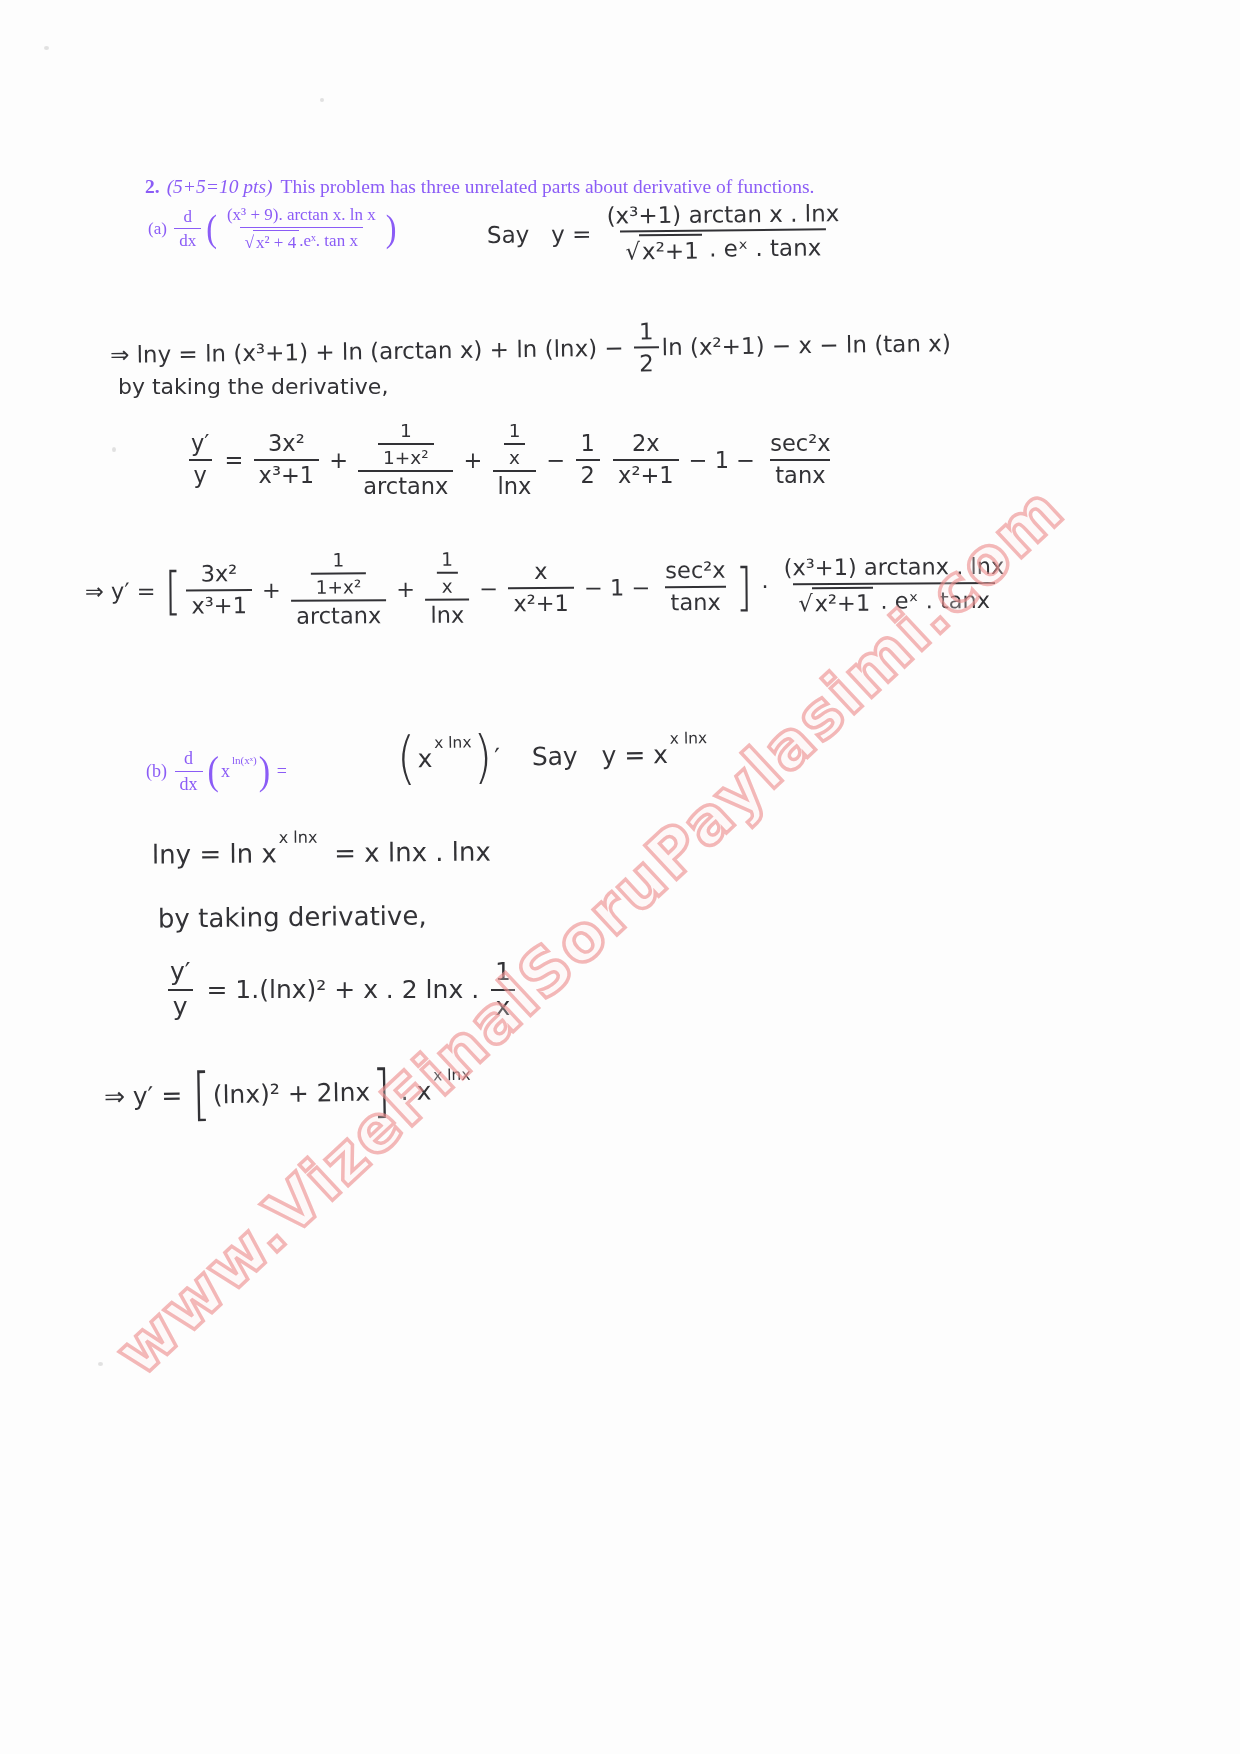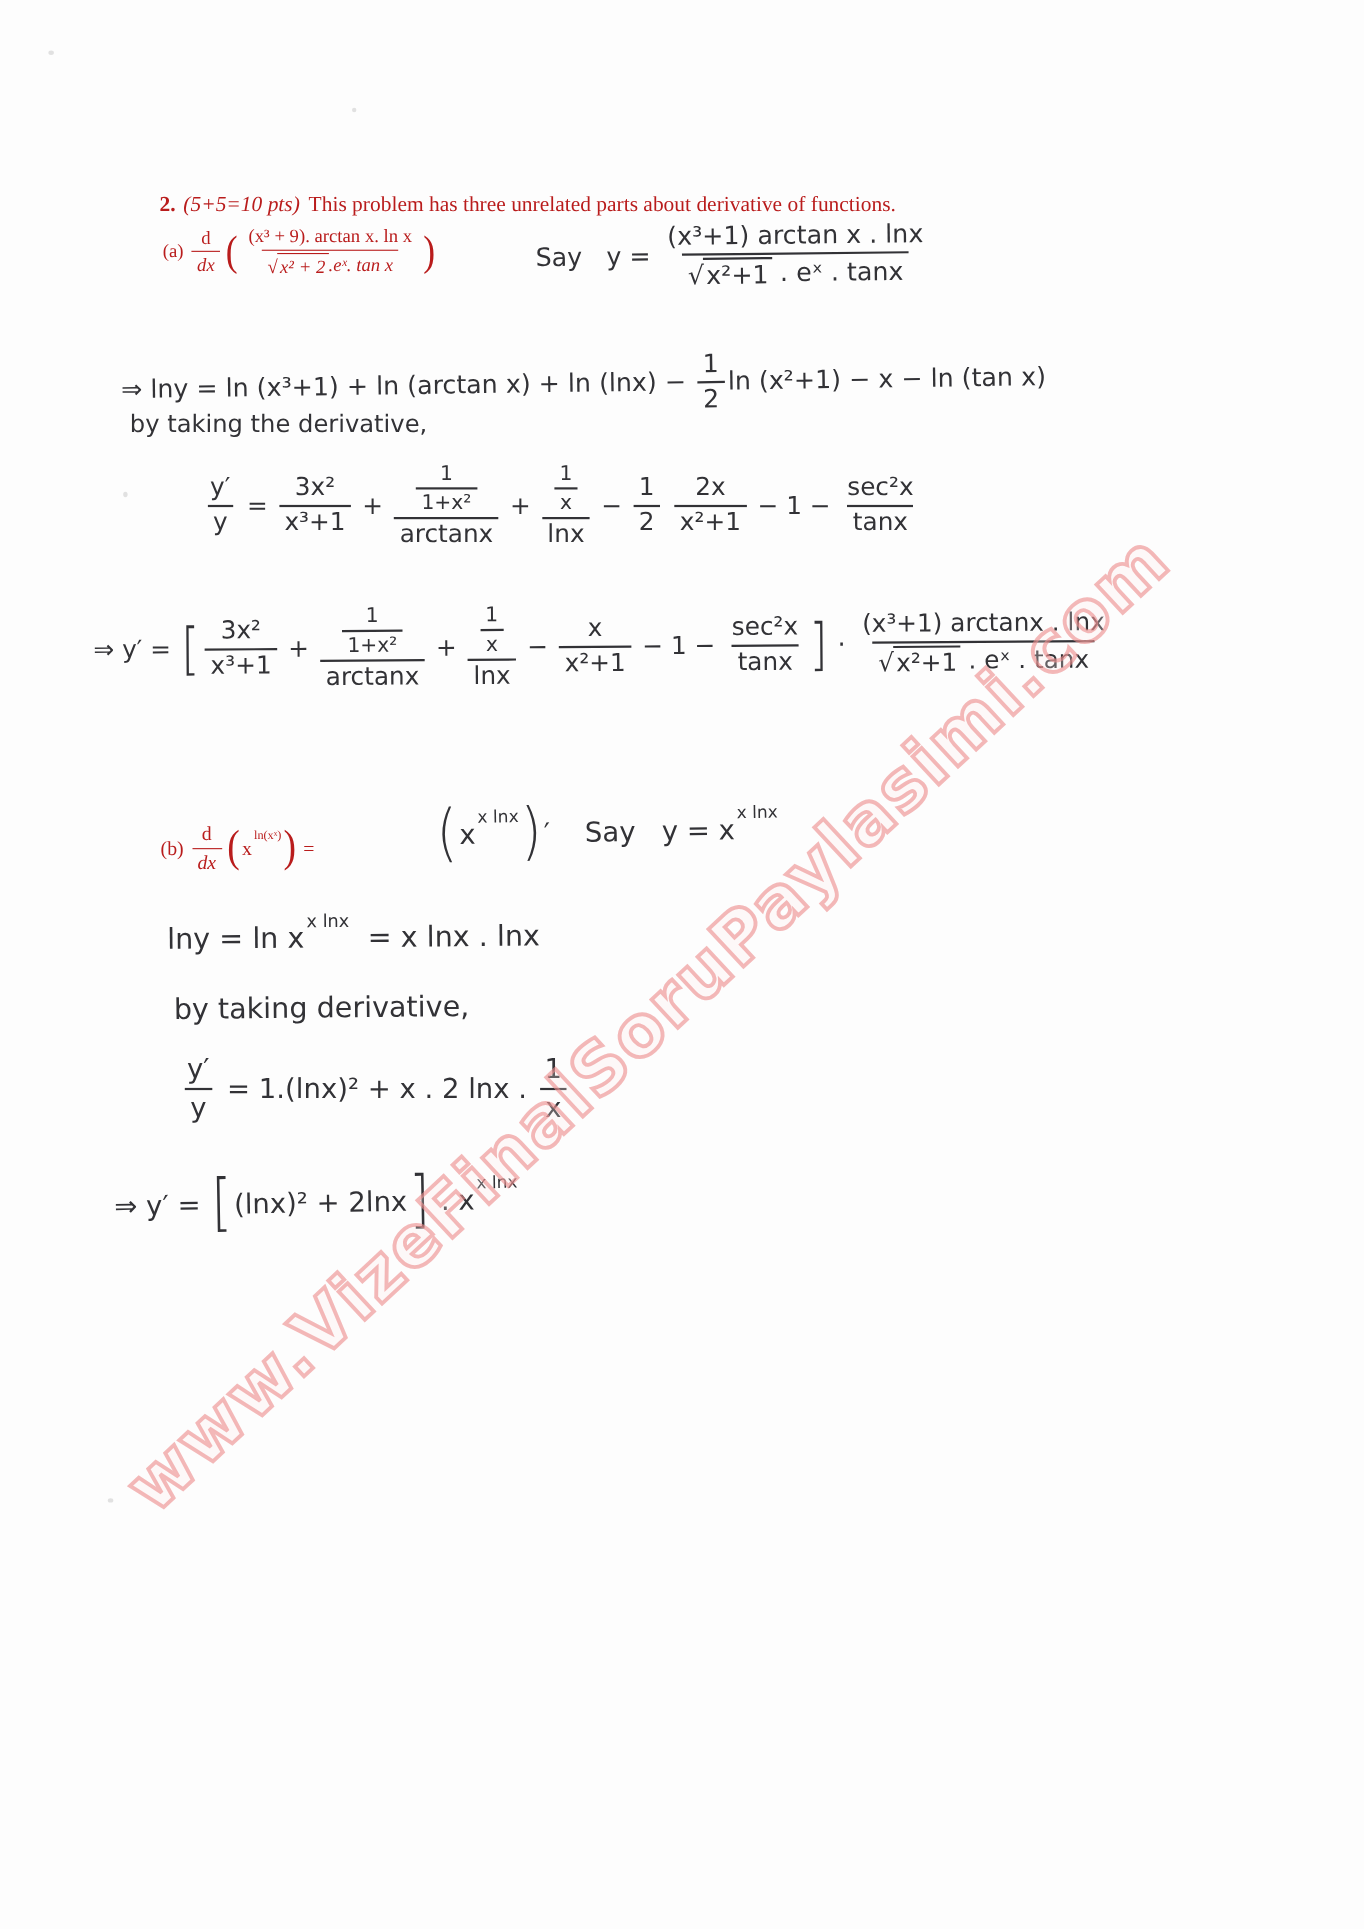"2. (5+5=10 pts) This problem" .printed { color: #b91c1c -> #8b5cf6 }
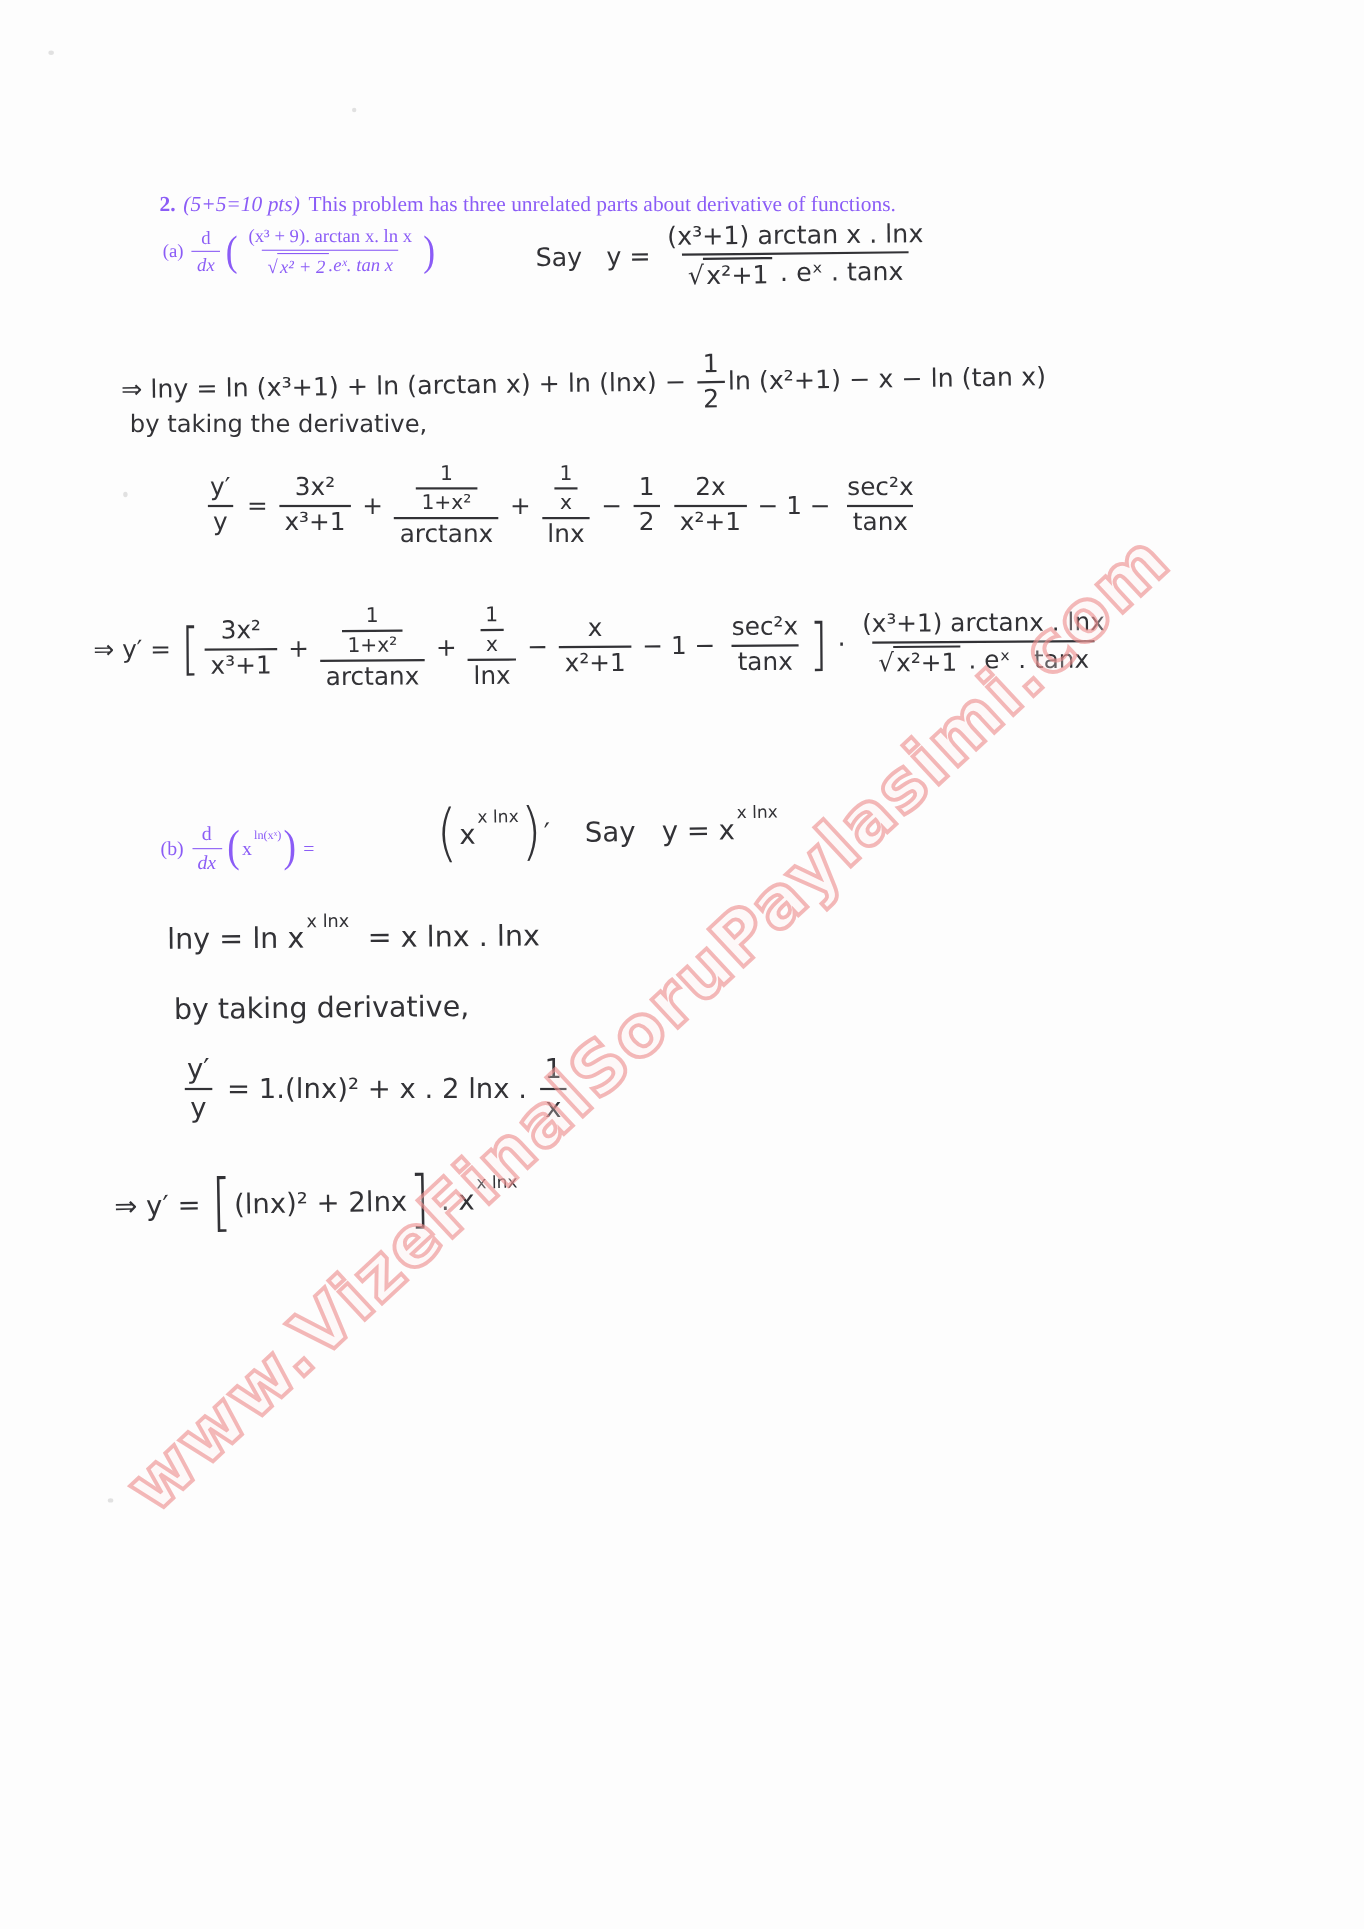"dx" .printed .frac .den { font-style: italic -> none }
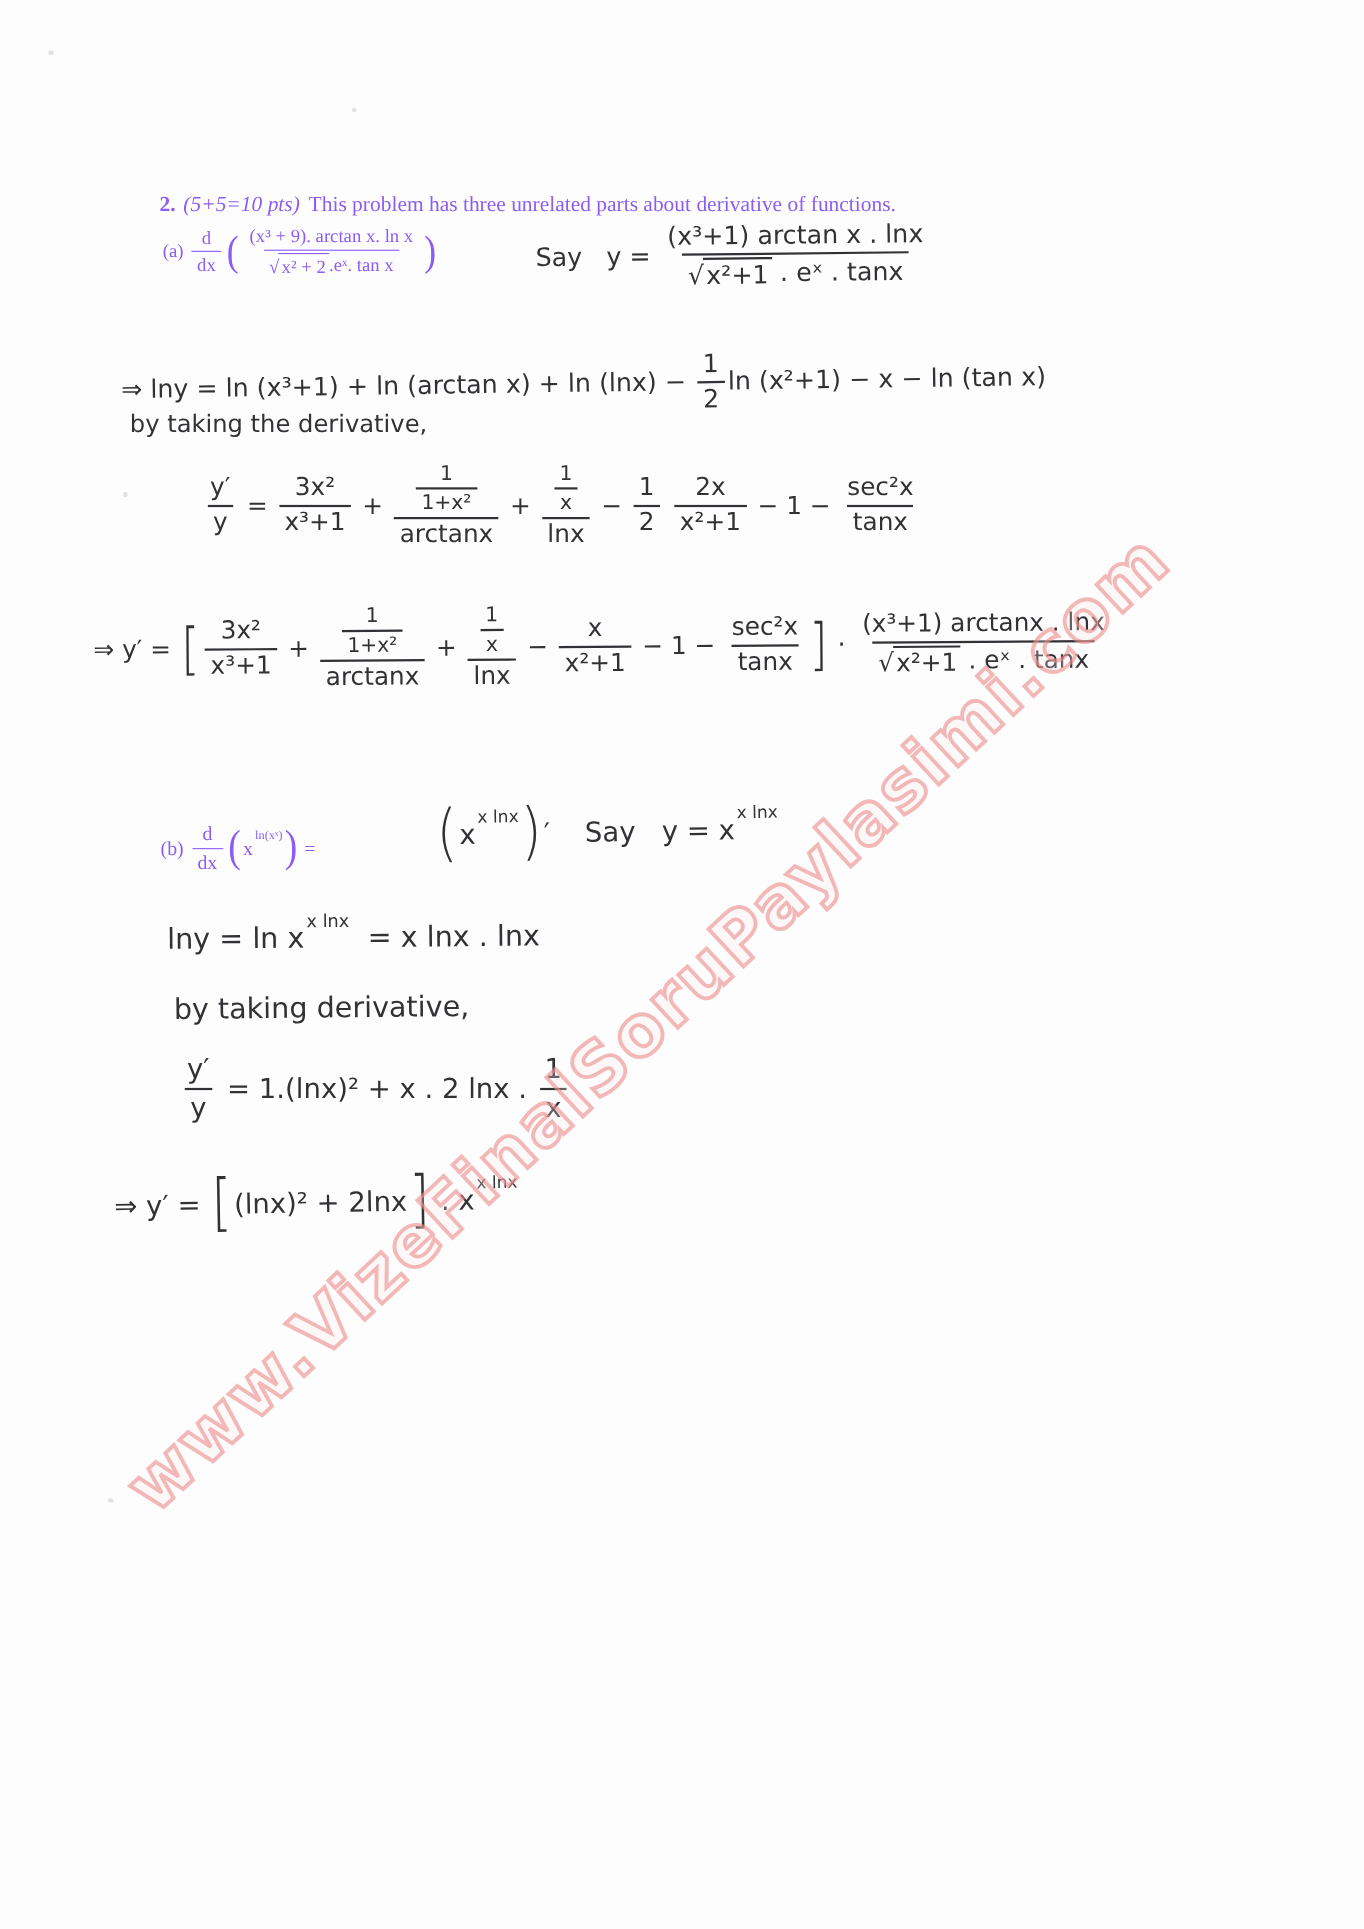"x² + 2" span.tok { text: 2 -> 4 }
